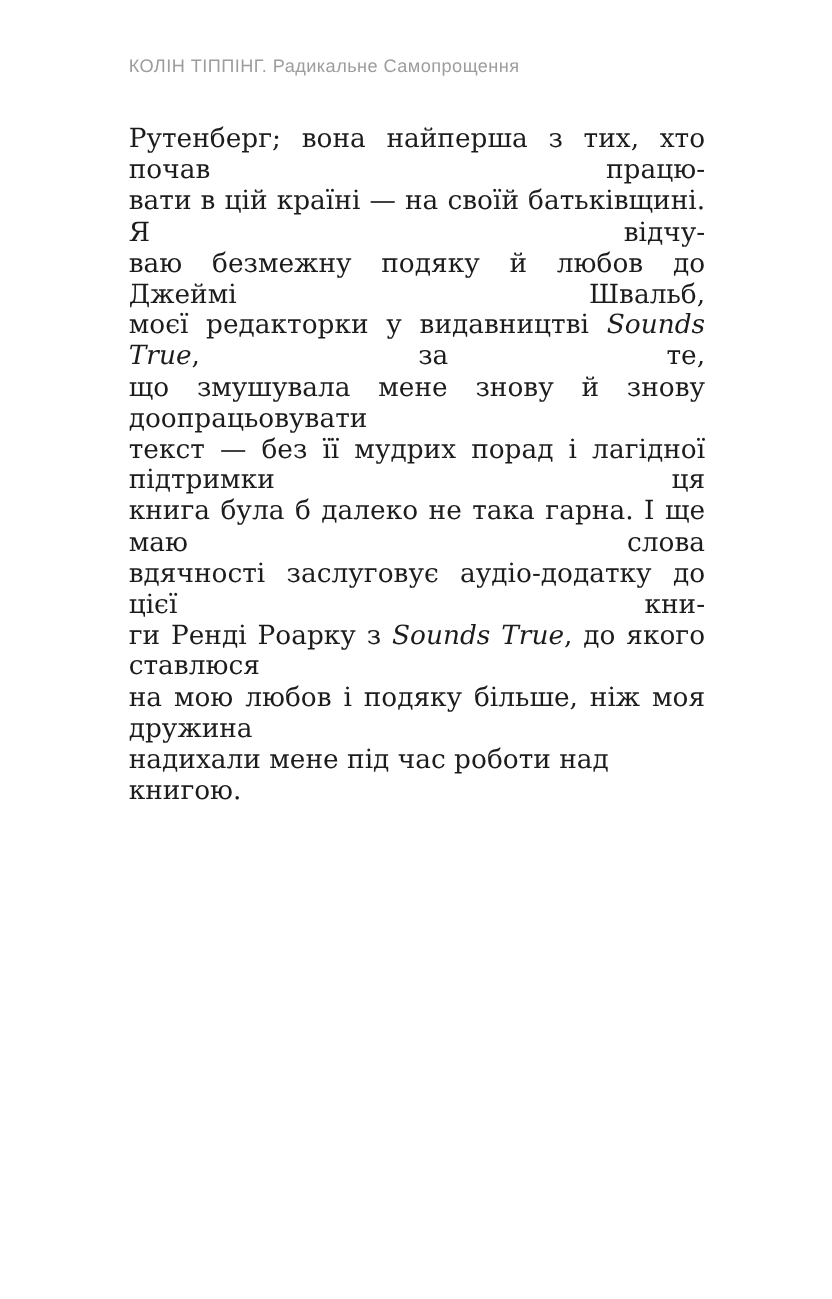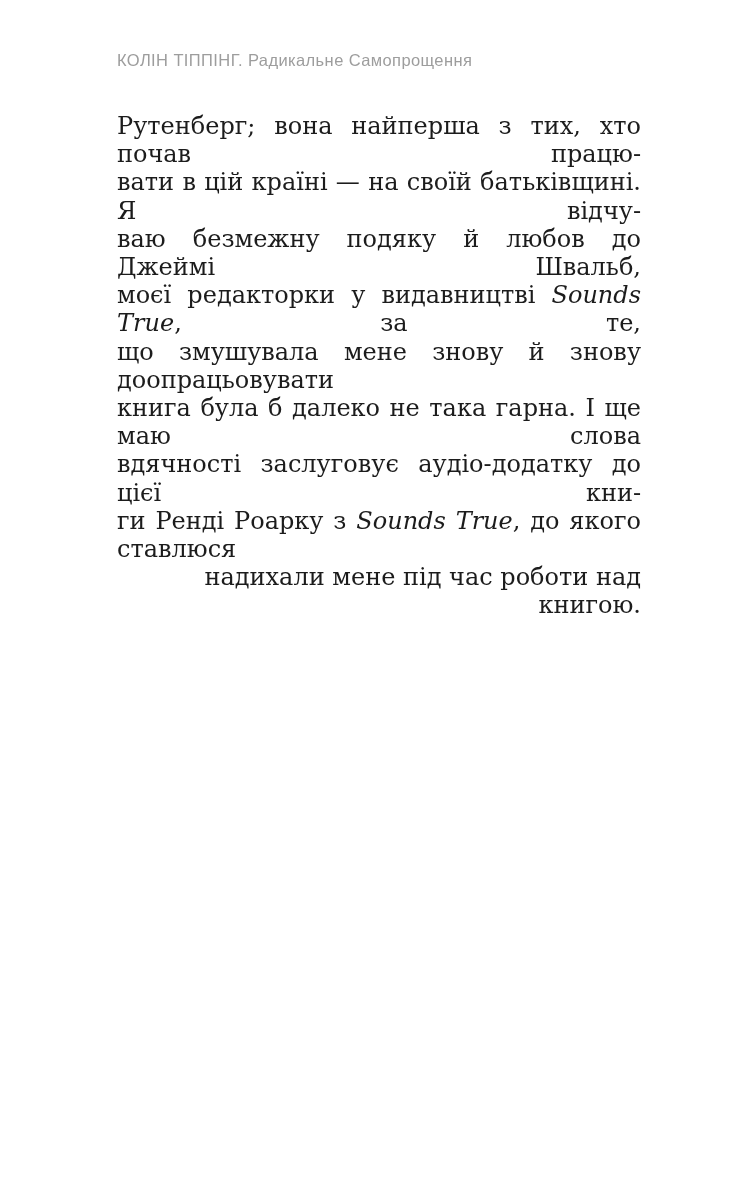"текст — без її мудрих" div.text-line { html: none -> <div><span>текст — без її мудрих порад і лагідної підтримки ця</span></div> }
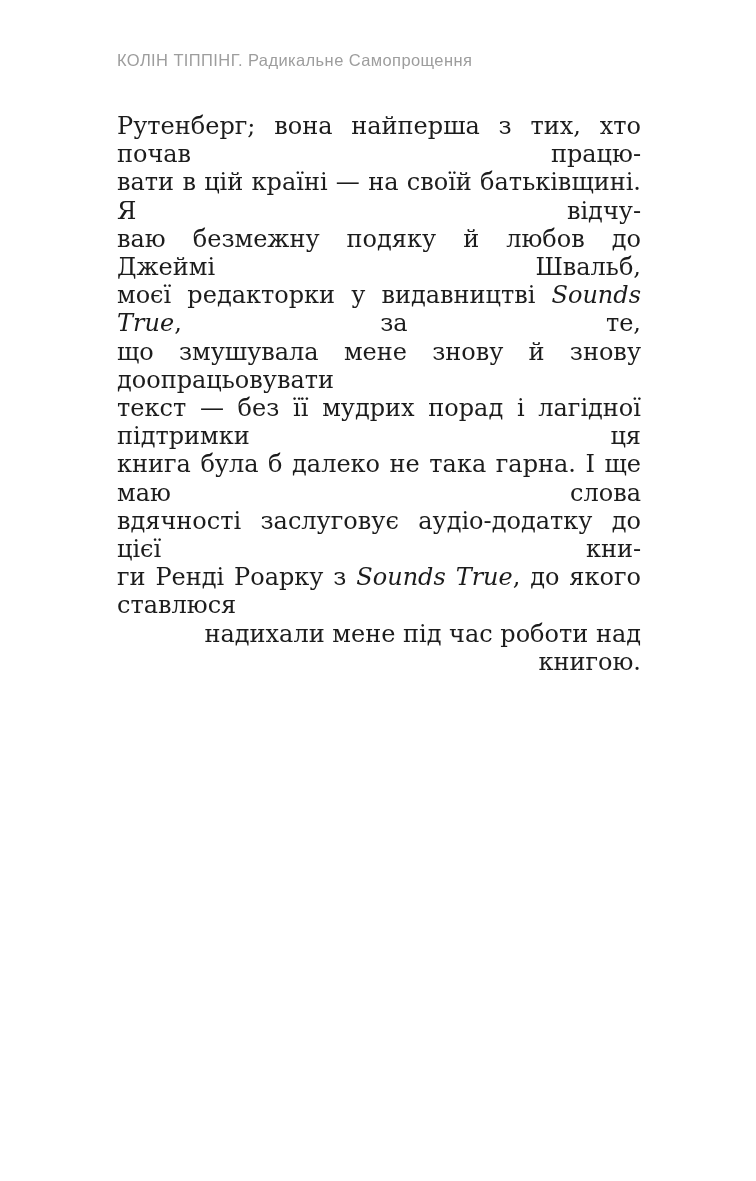"на мою любов і подяку" div.text-line { html: none -> <div><span>на мою любов і подяку більше, ніж моя дружина</span></div> }
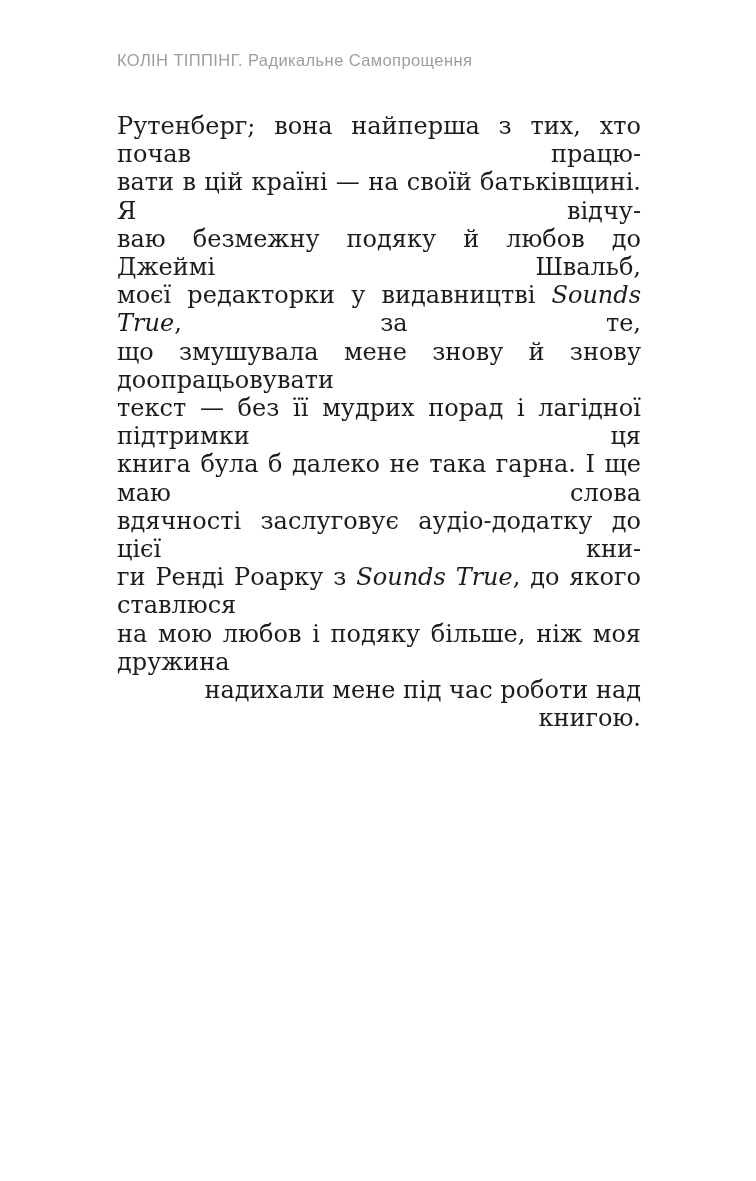"надихали мене під час роботи" .text-line { text-align: right -> left }
